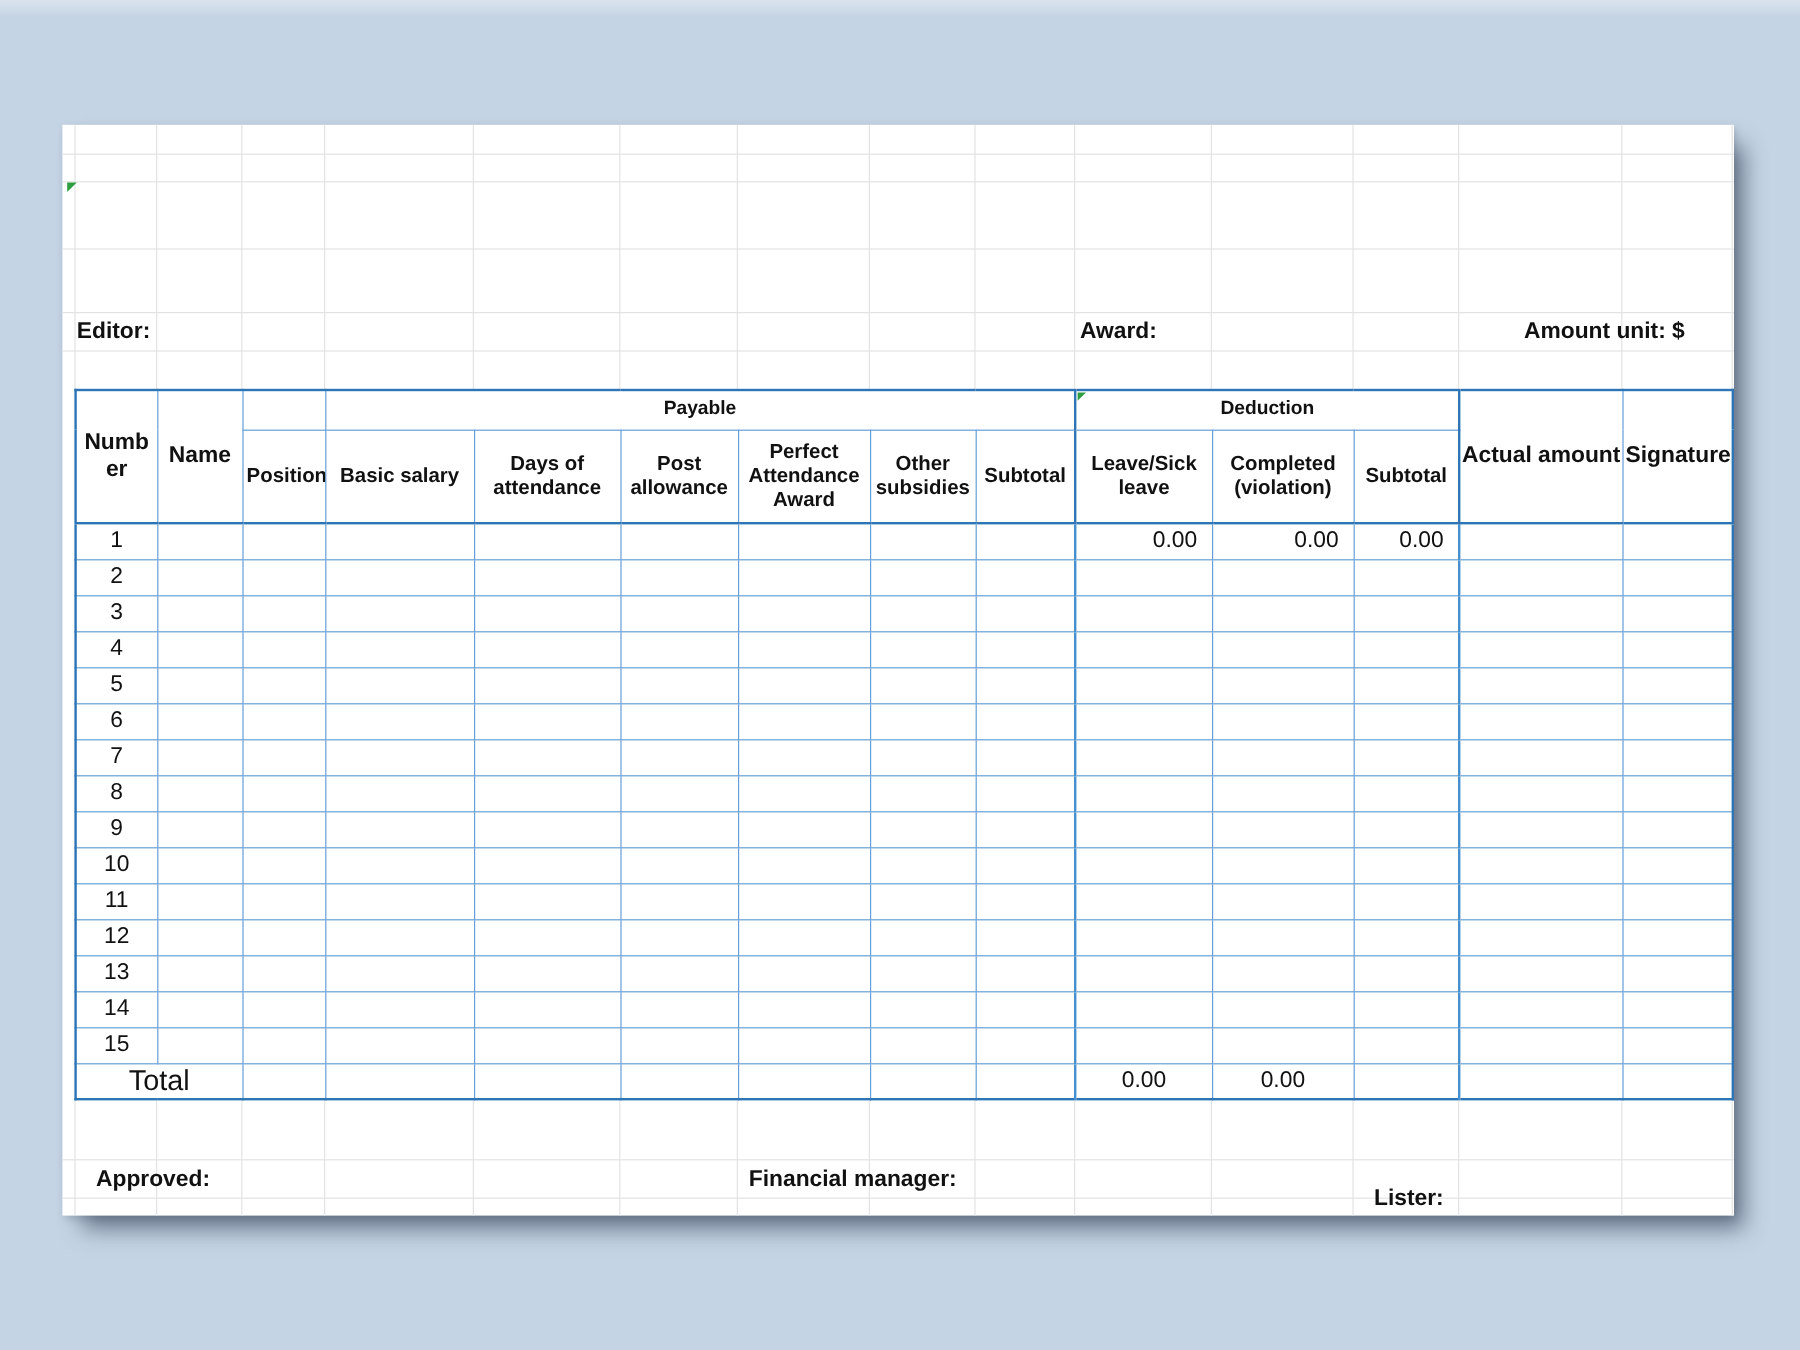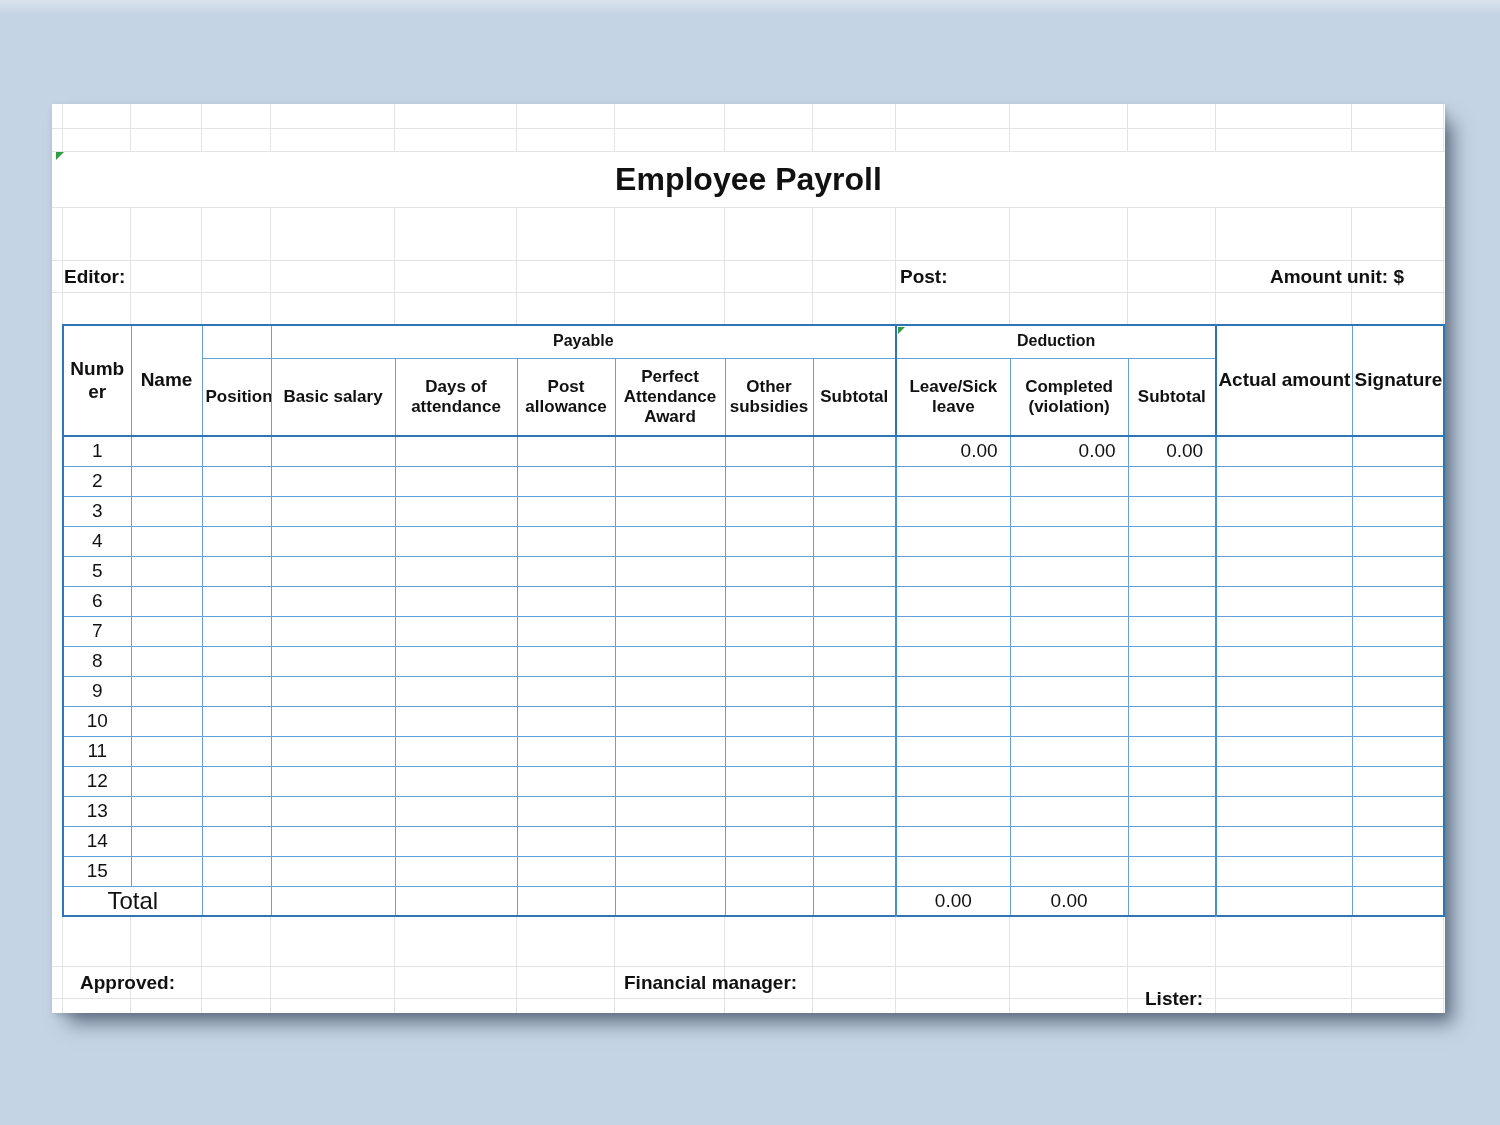"Employee Payroll" div.title-row { html: <div> <h1>Employee Payroll</h1> </div> -> none }
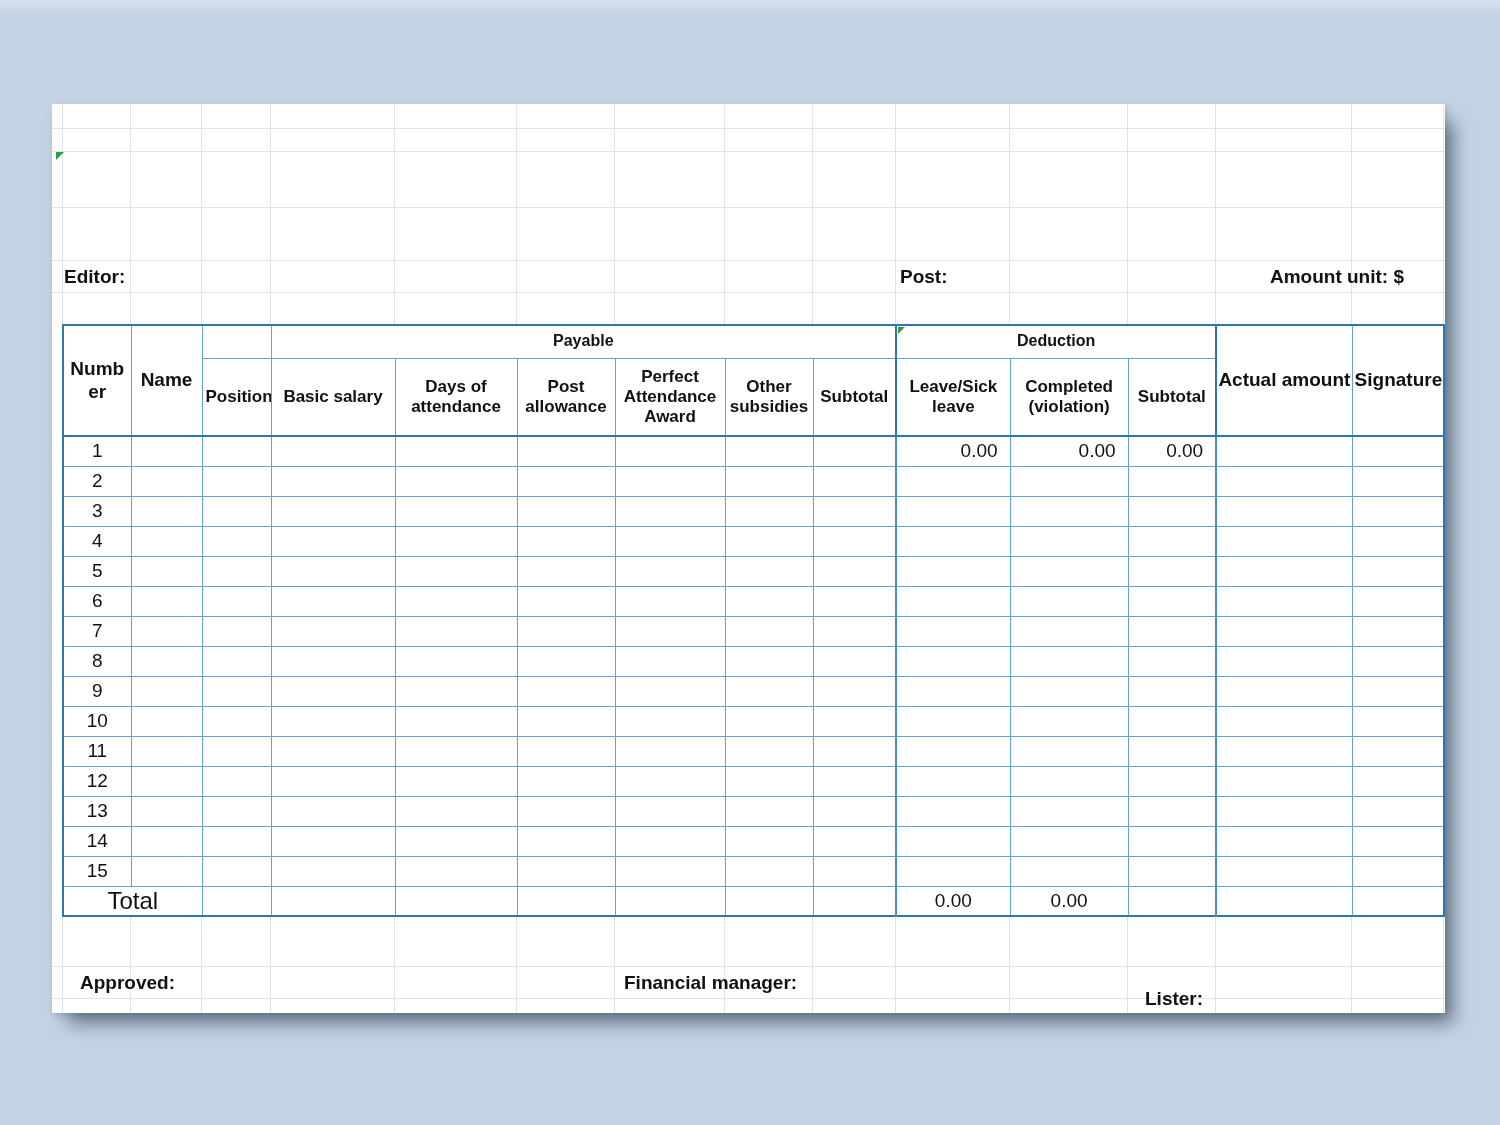"Post:" div.cell-label { text: Post -> Award }
